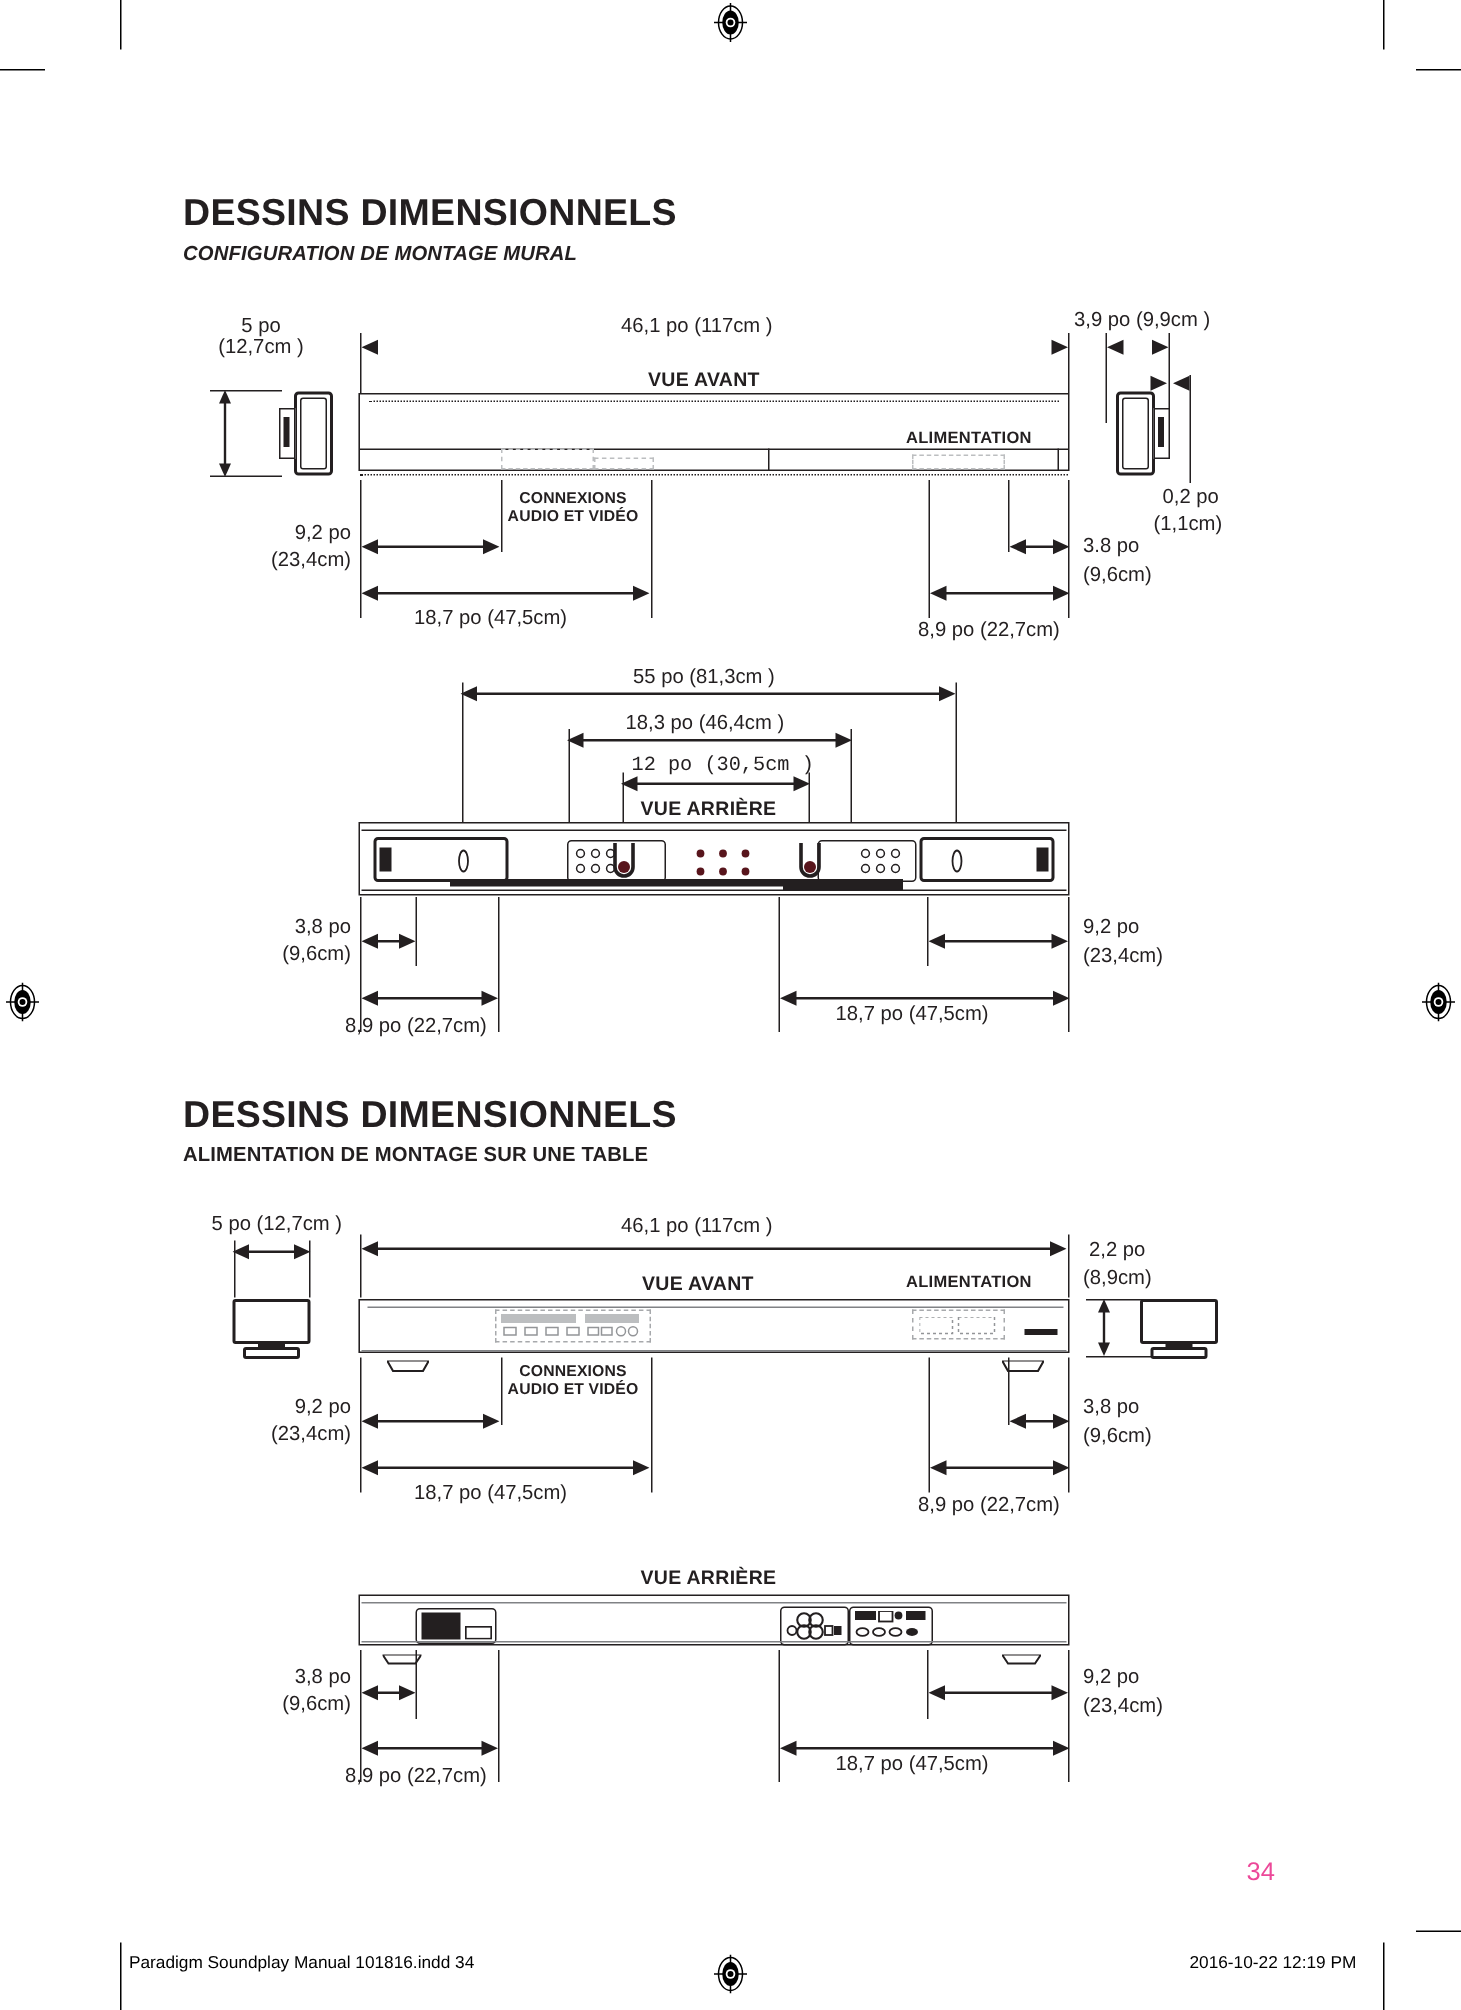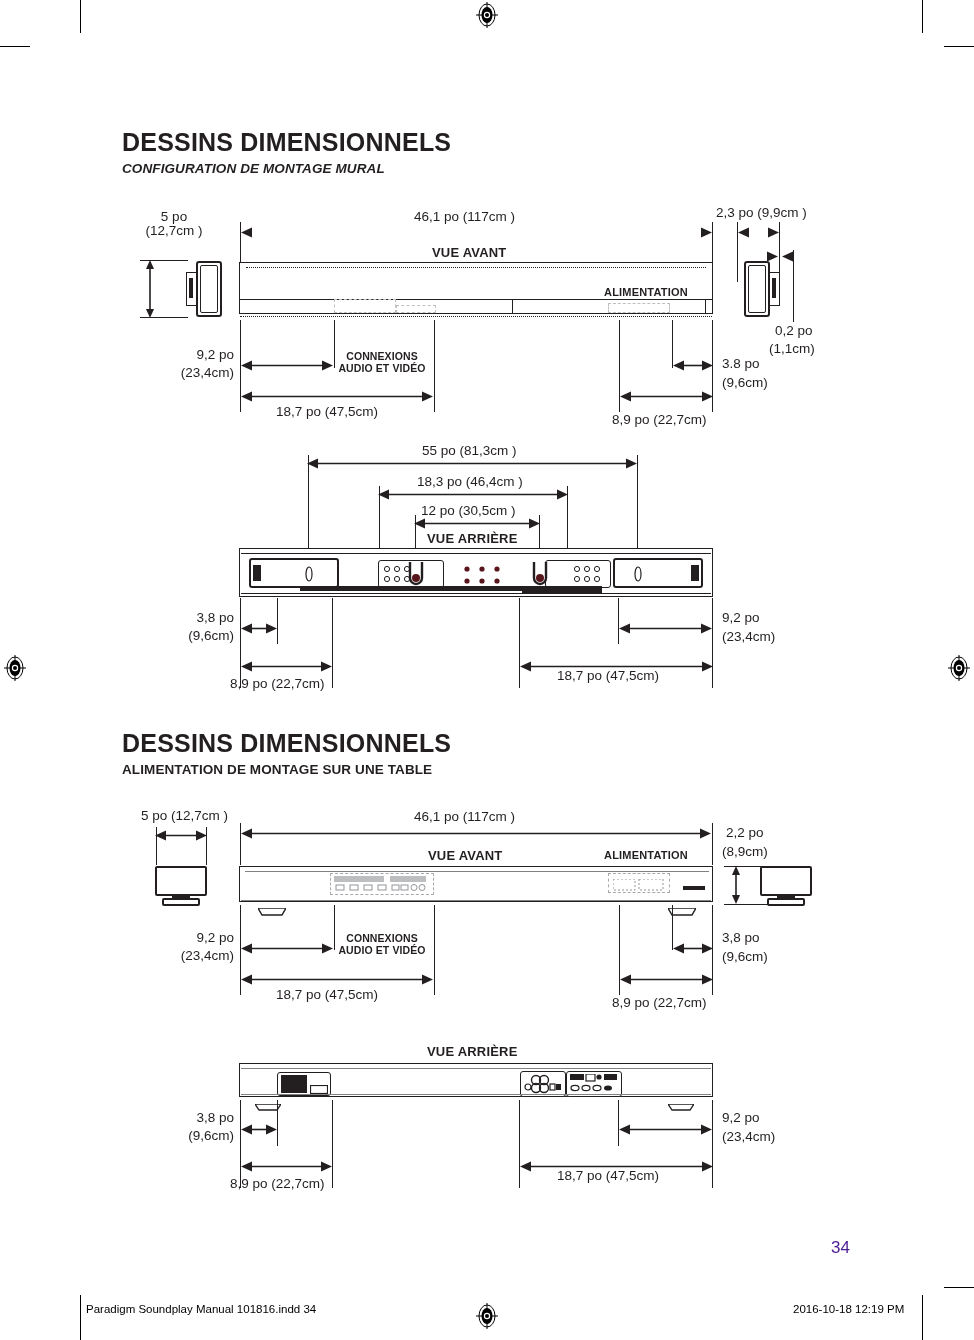"2,3 po (9,9cm )" div.dim { text: 2,3 -> 3,9 }
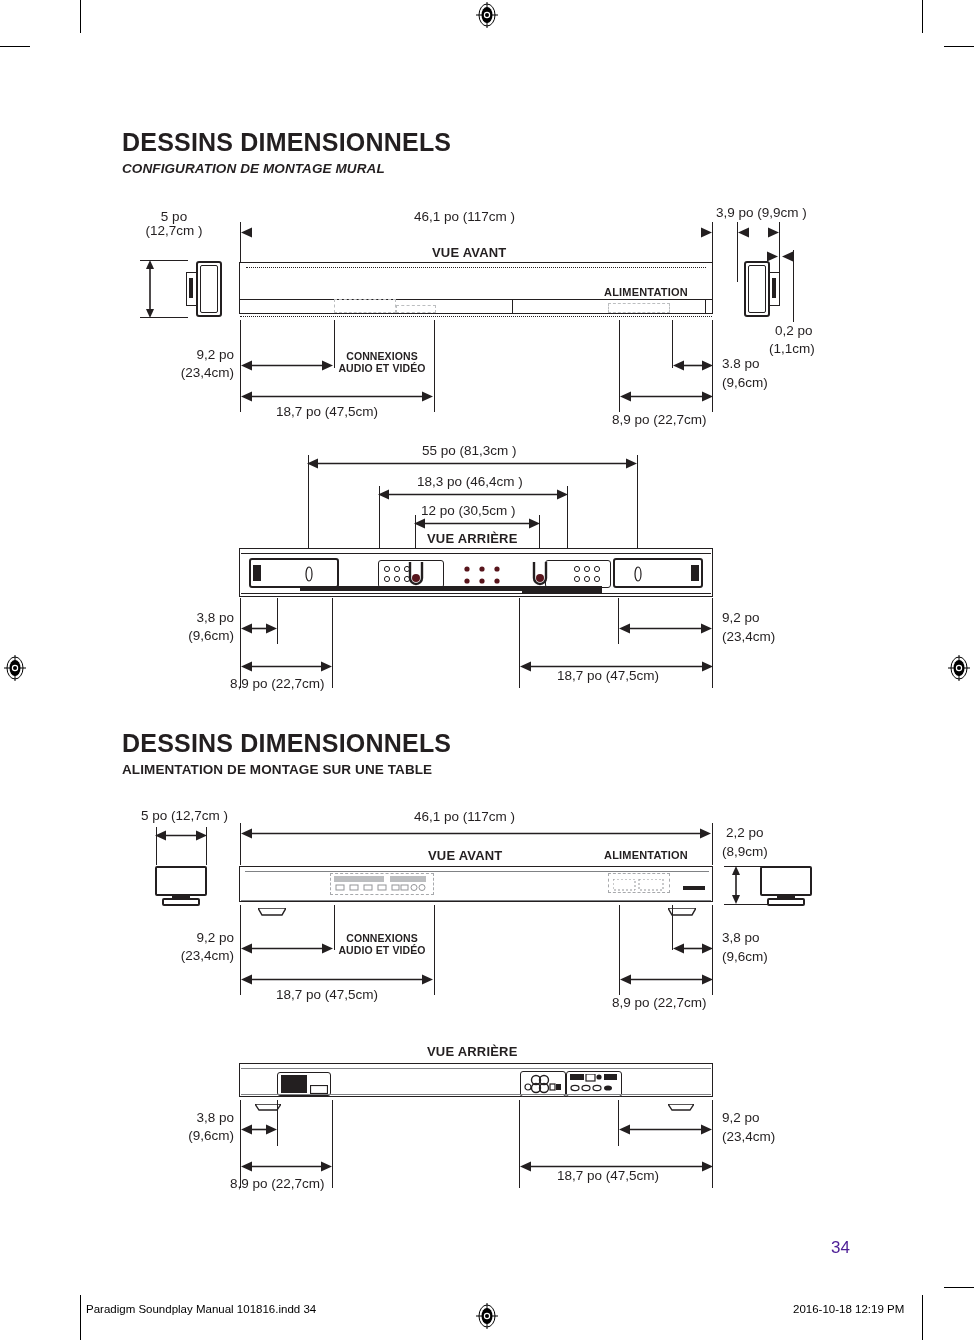"CONNEXIONS" .conn { margin-top: 24px -> none }
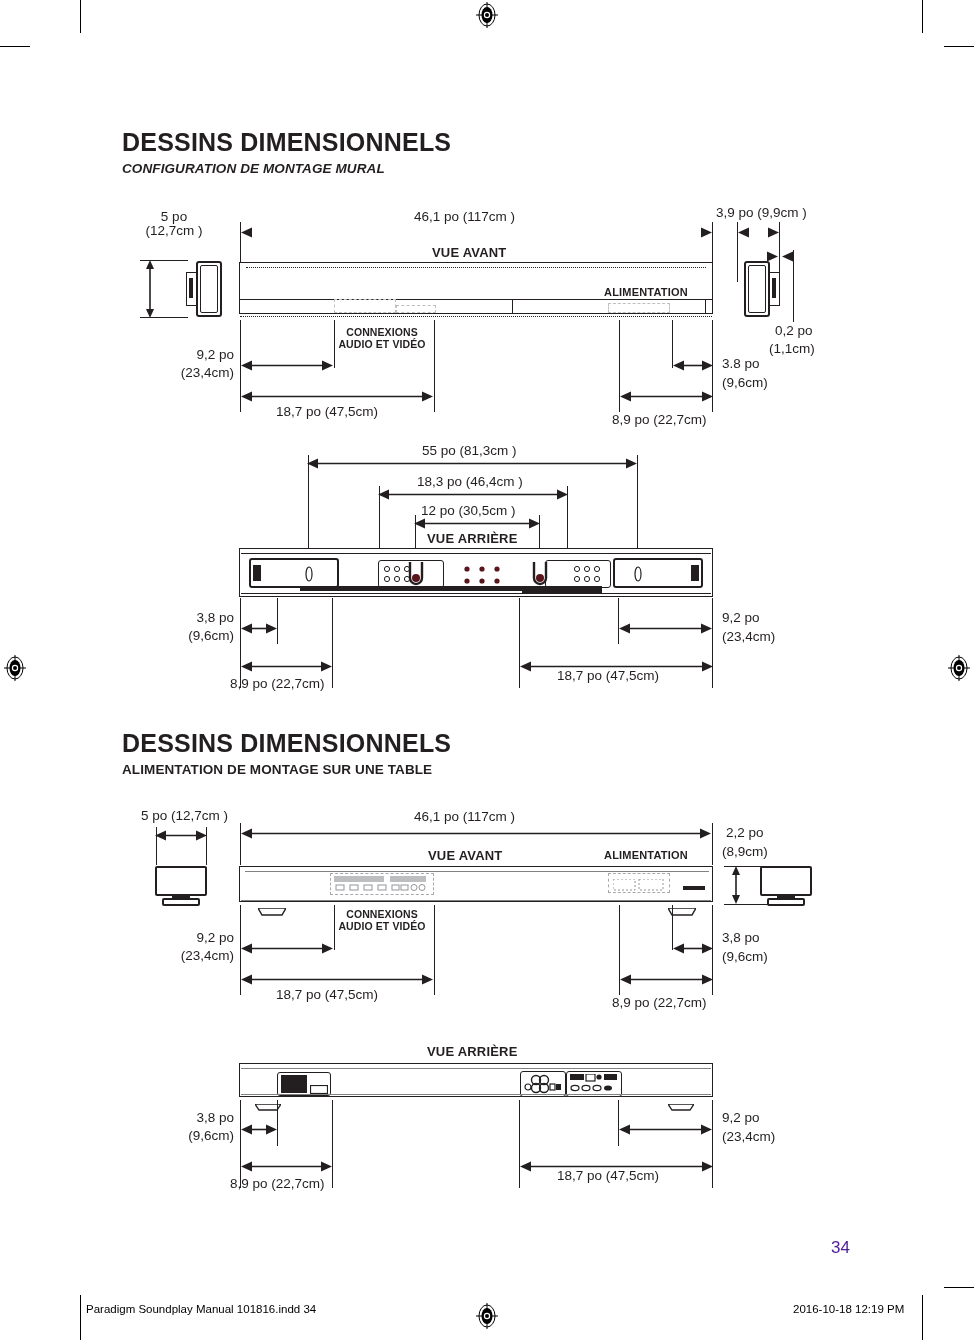"12 po (30,5cm )" div.dim { font-family: none -> Liberation Mono, monospace }
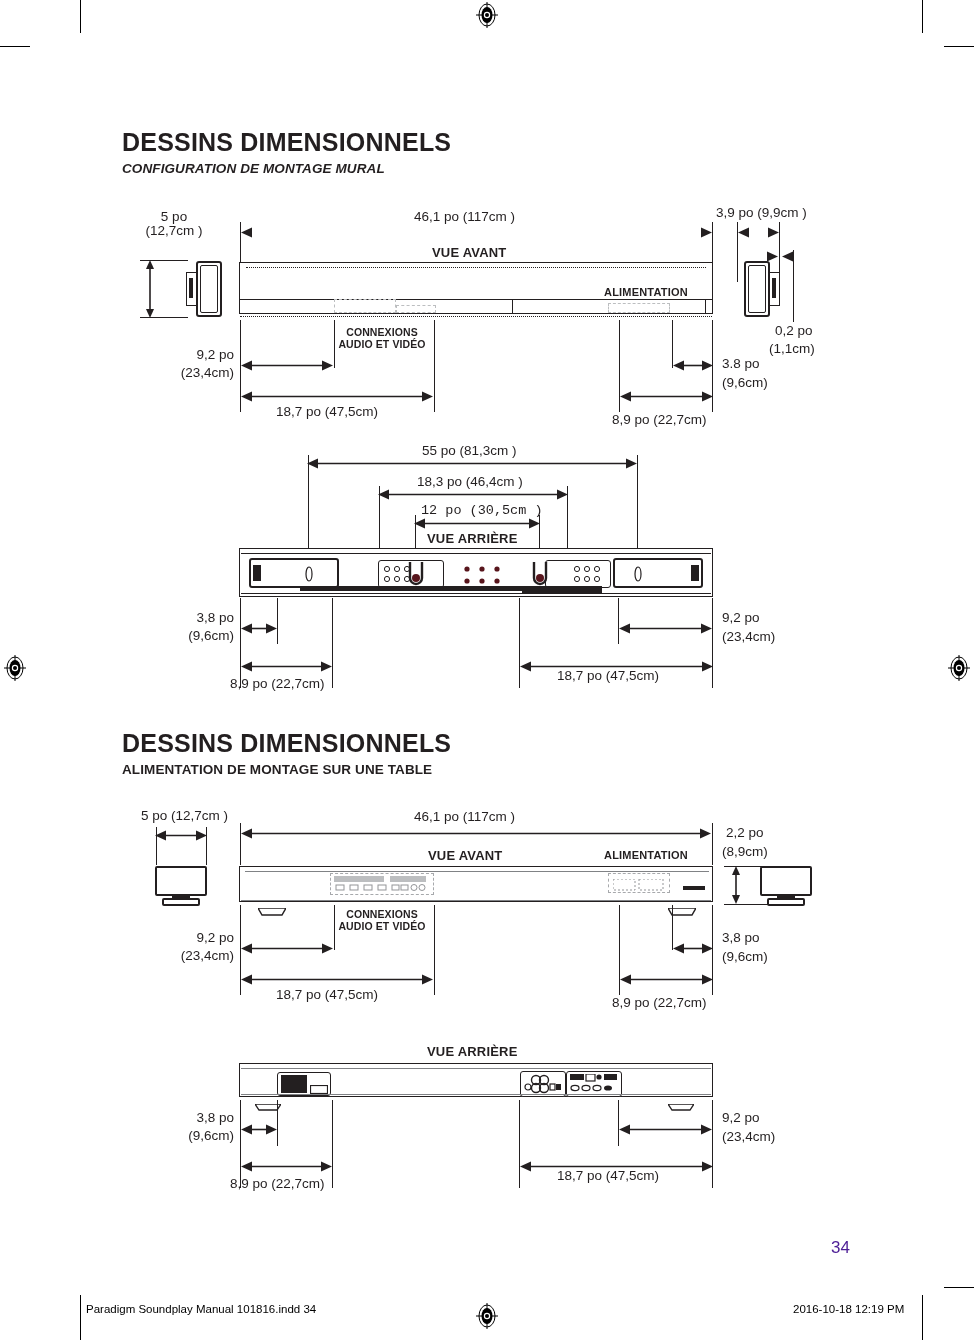"34" .pageno { color: #4c1d95 -> #ec4899 }
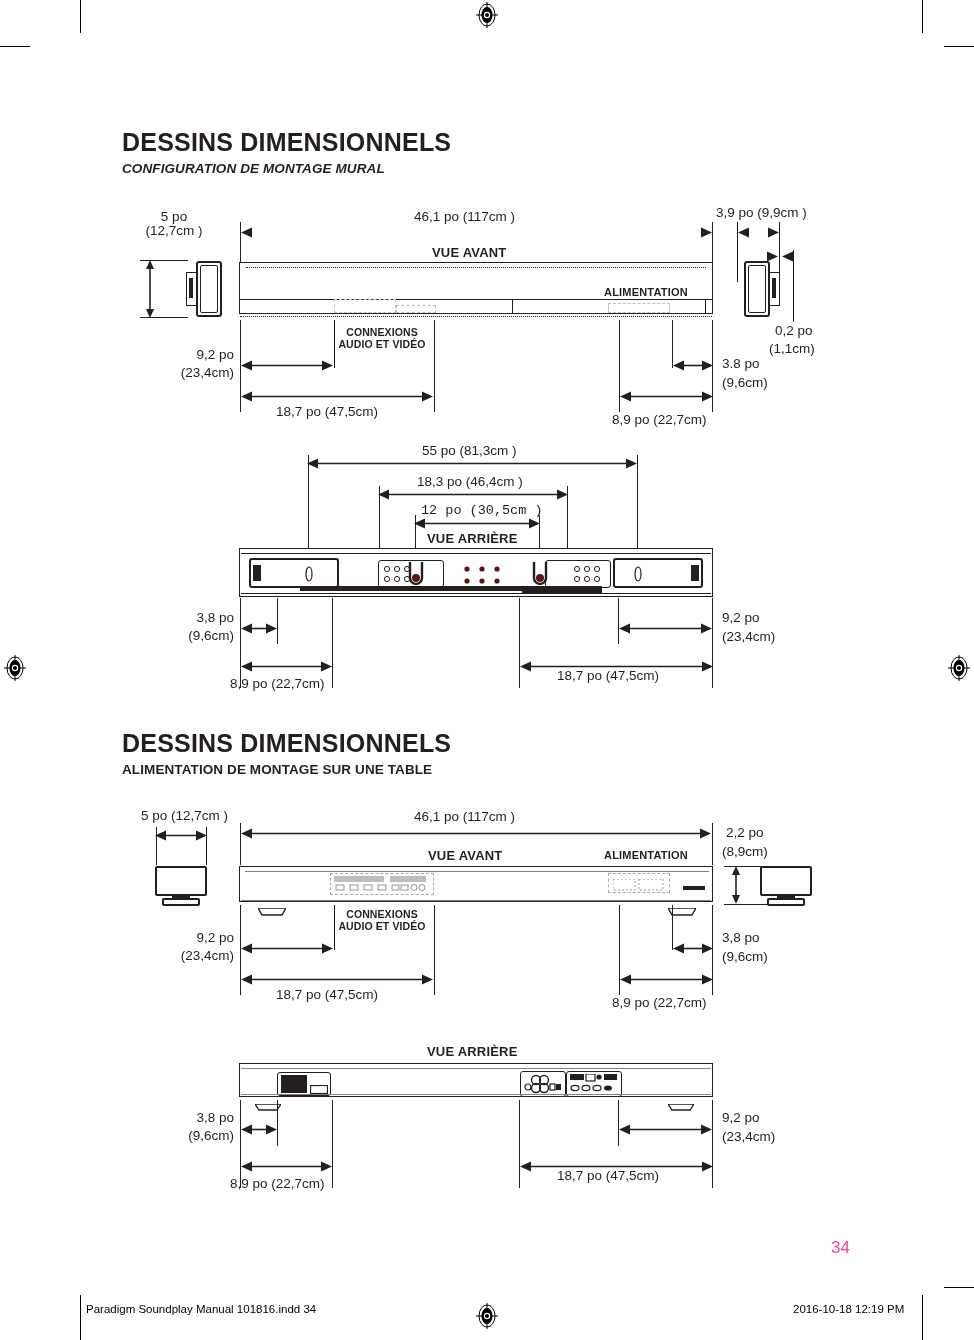"2016-10-18 12:19 PM" div.foot { text: 2016-10-18 -> 2016-10-22 }
